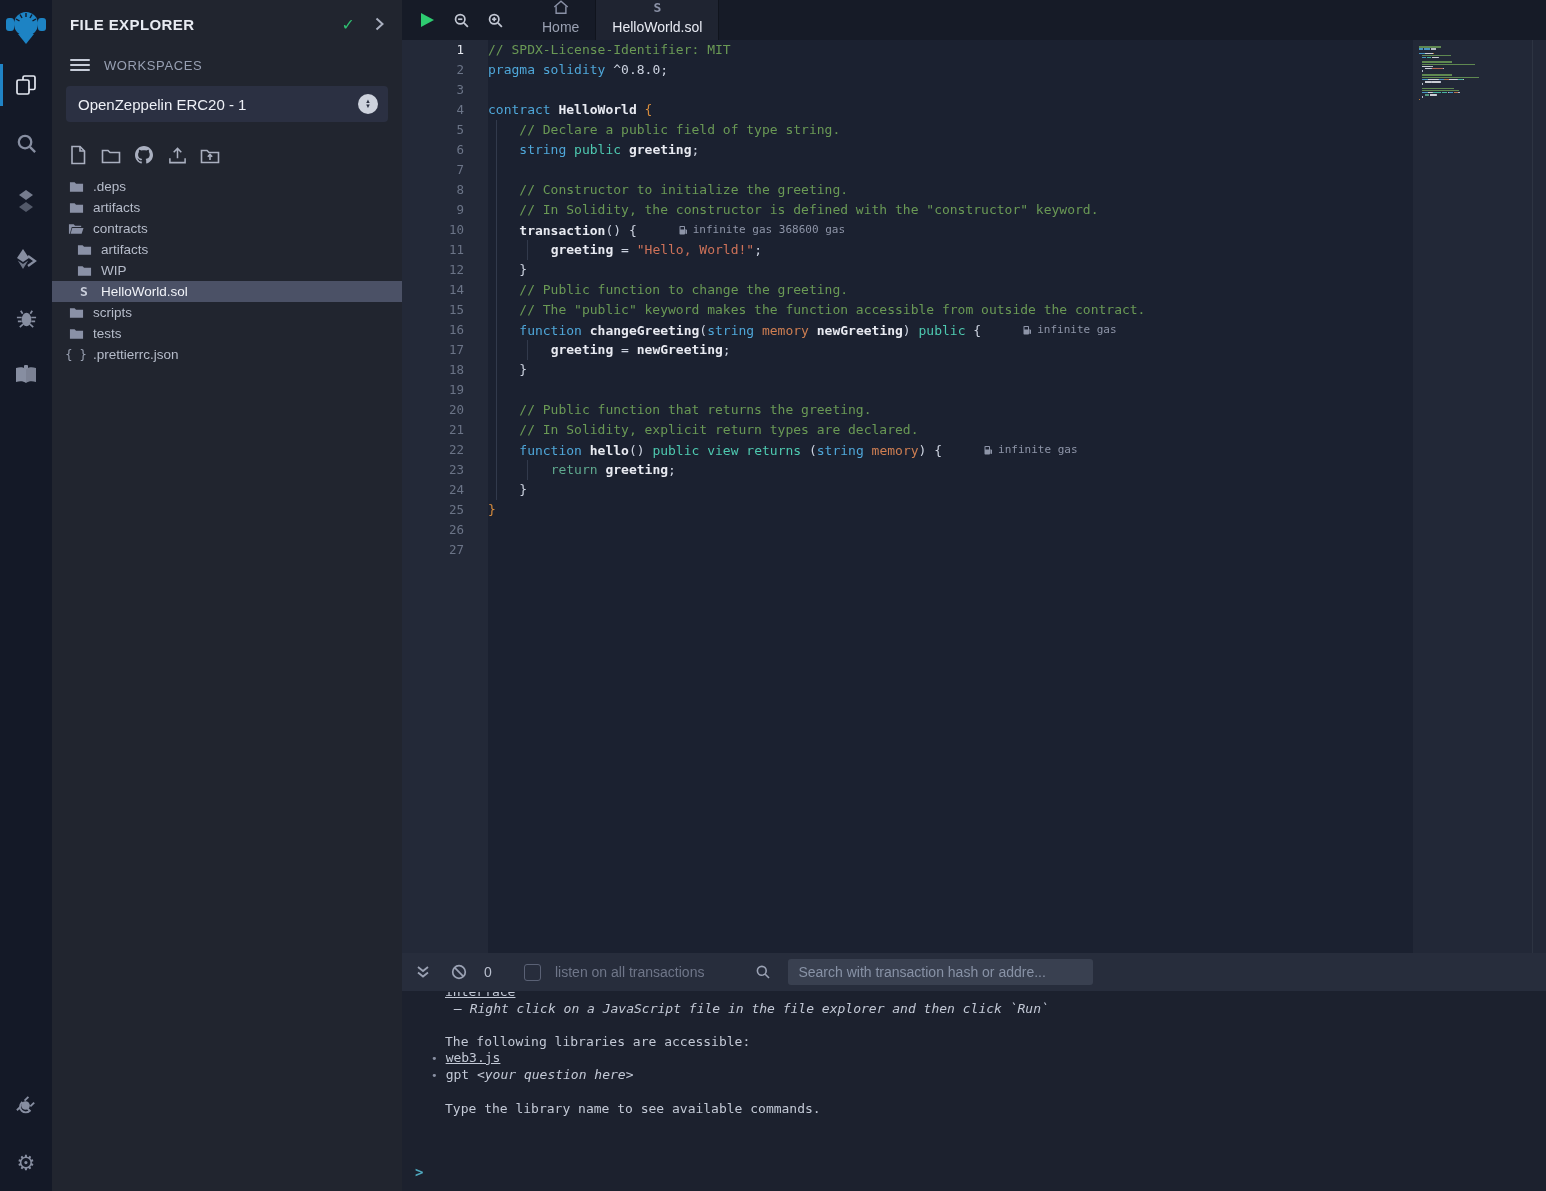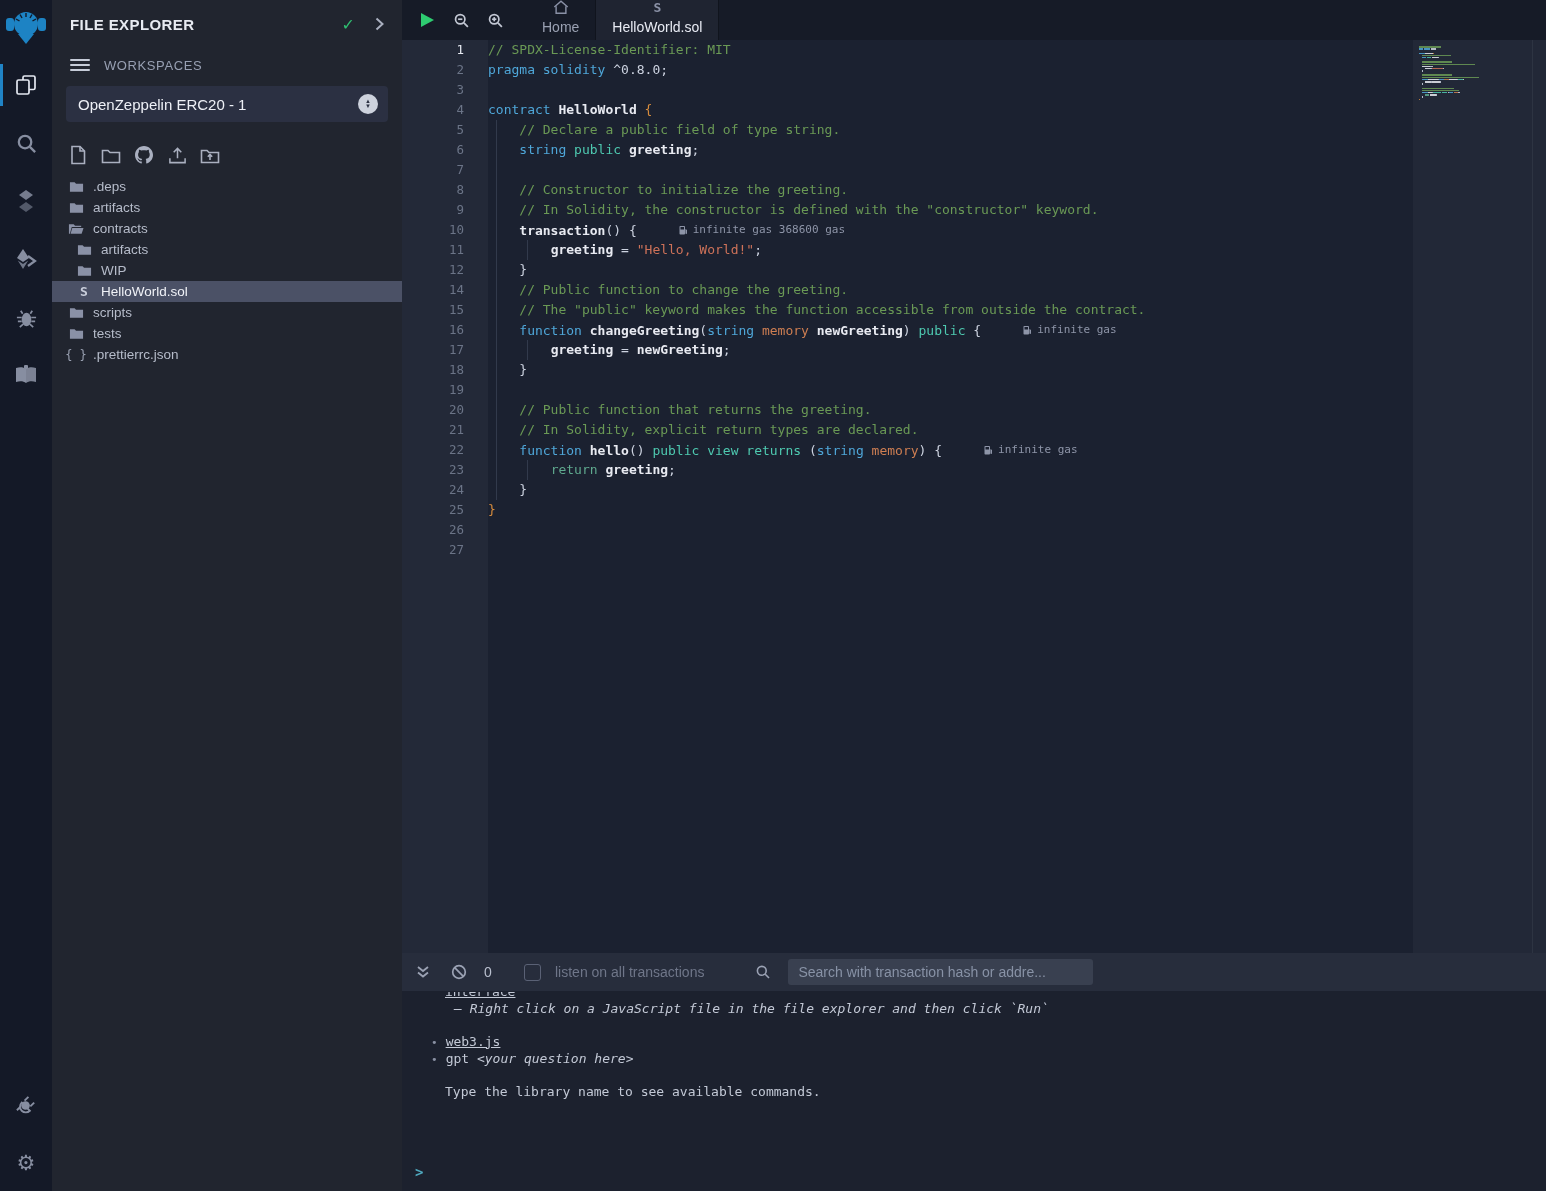"The following libraries are accessible:" div.tline { html: none -> <div><span>The following libraries are accessible:</span></div> }
